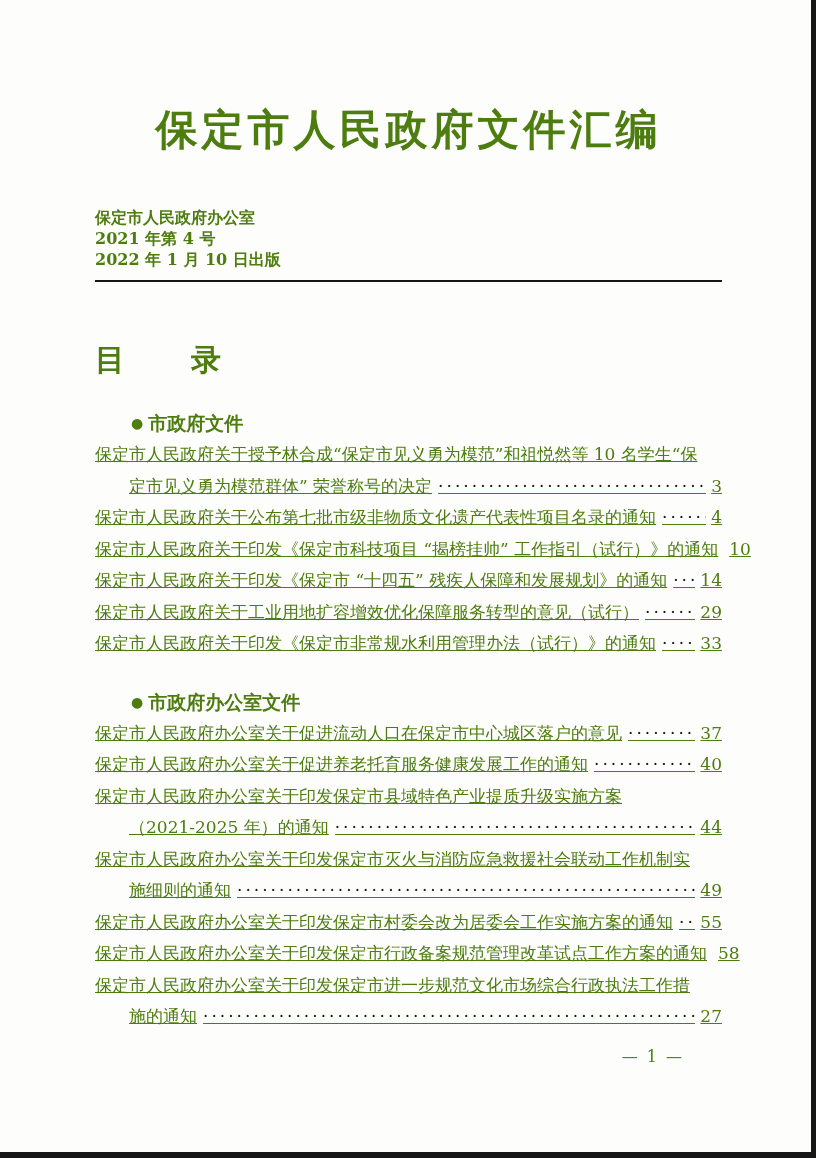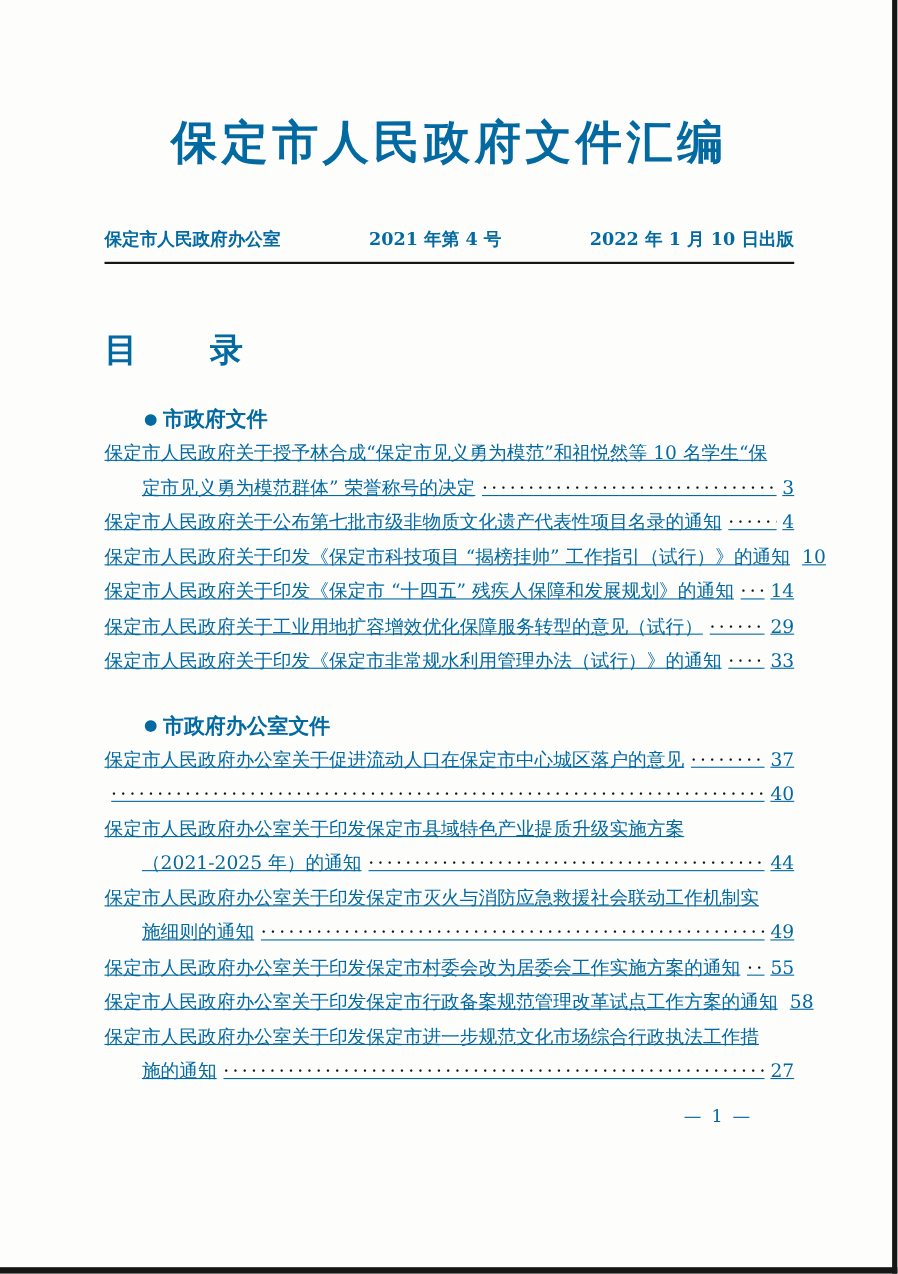"保定市人民政府文件汇编" .sheet { color: #0369a1 -> #4d7c0f }
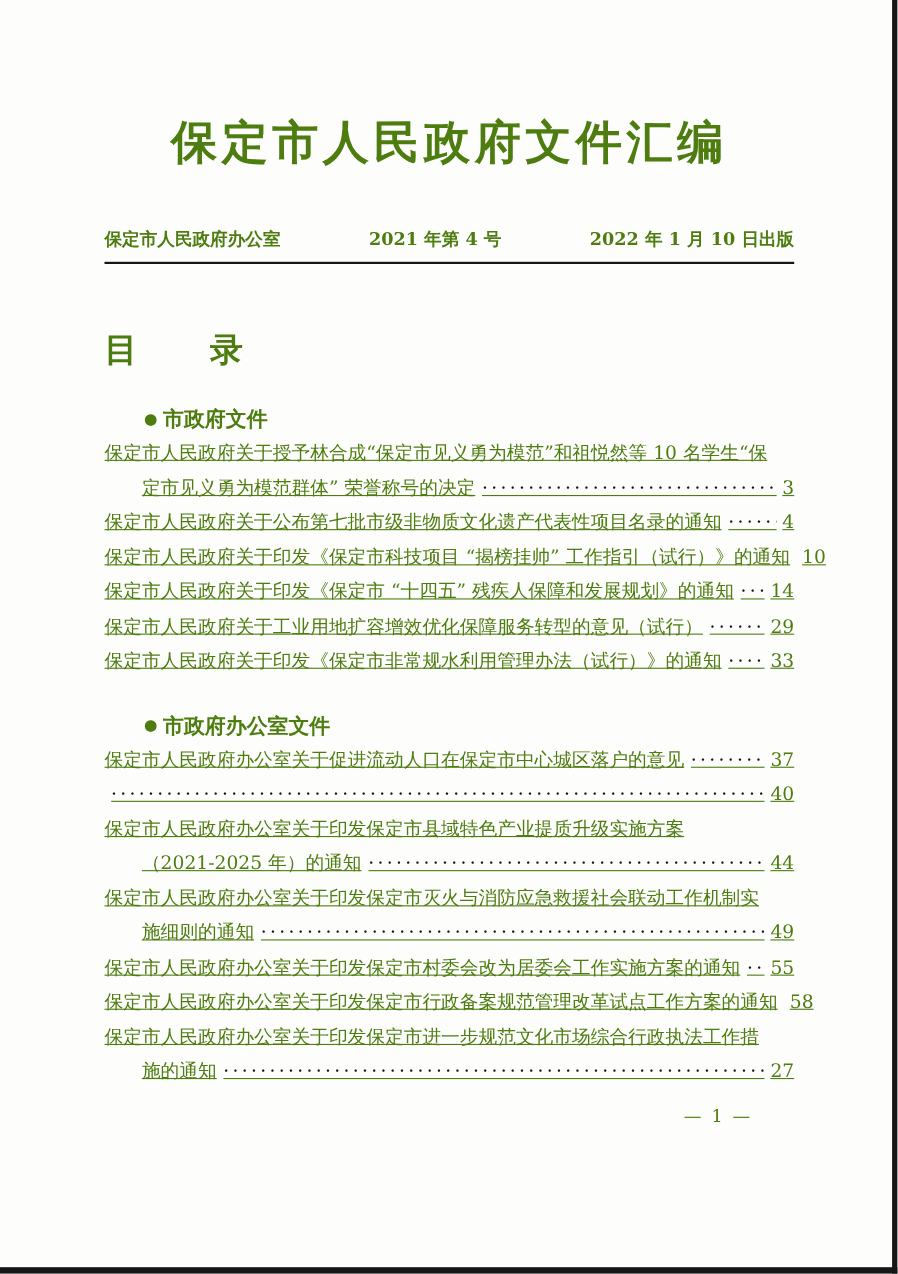"保定市人民政府办公室" .masthead { flex-direction: none -> column }
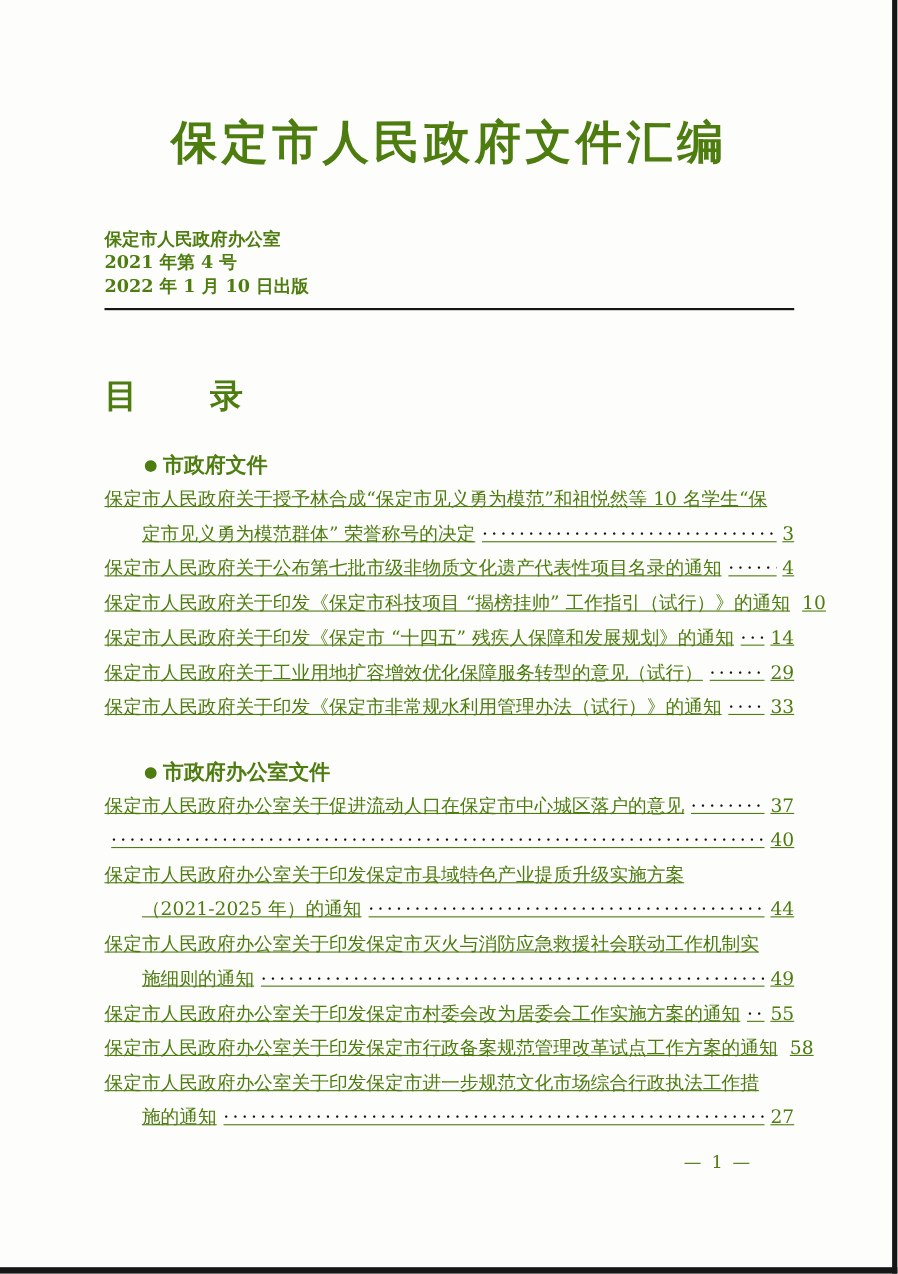"保定市人民政府办公室关于促进养老托育服务健康发展工作的通知" span.txt { html: none -> <span>保定市人民政府办公室关于促进养老托育服务健康发展工作的通知</span> }
